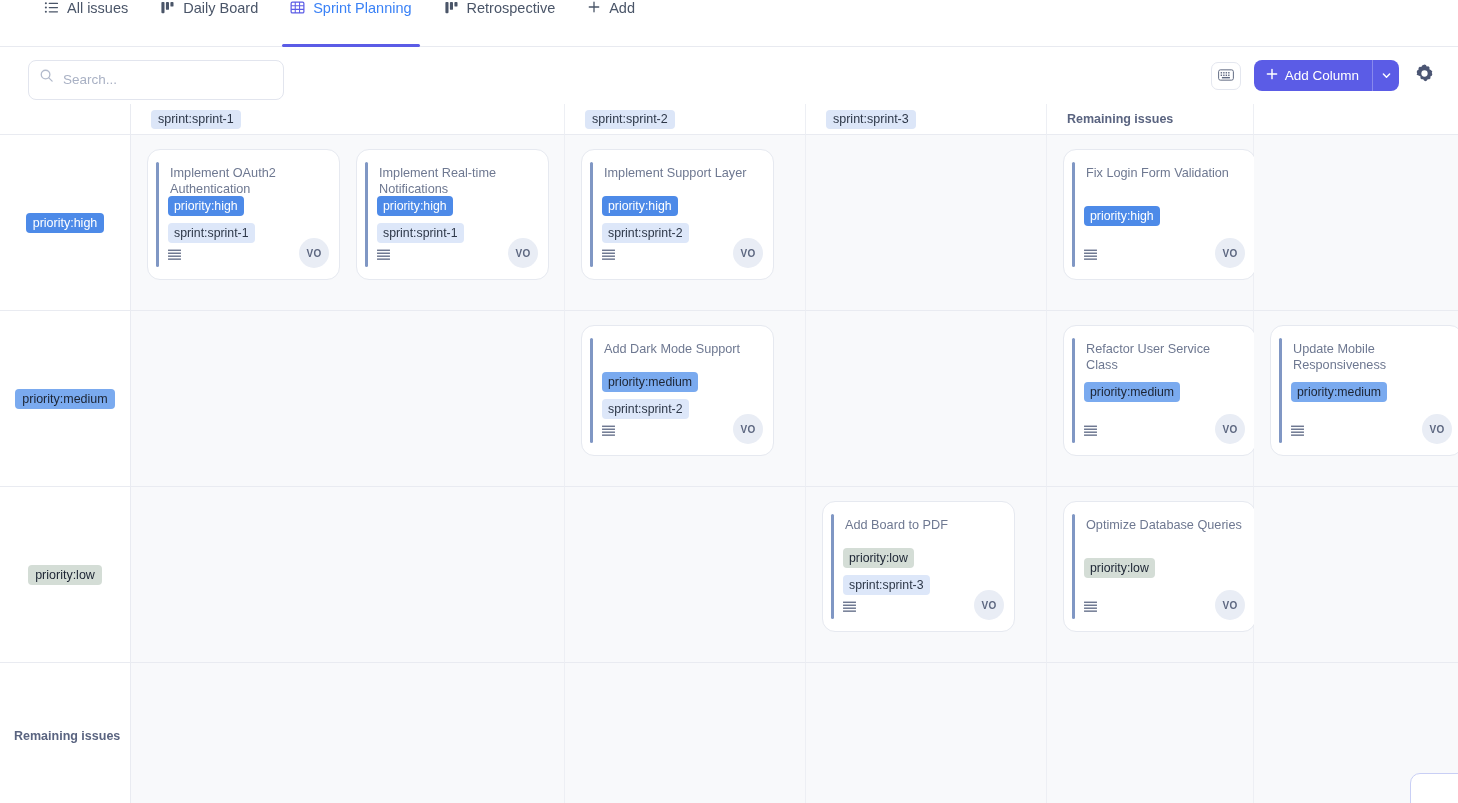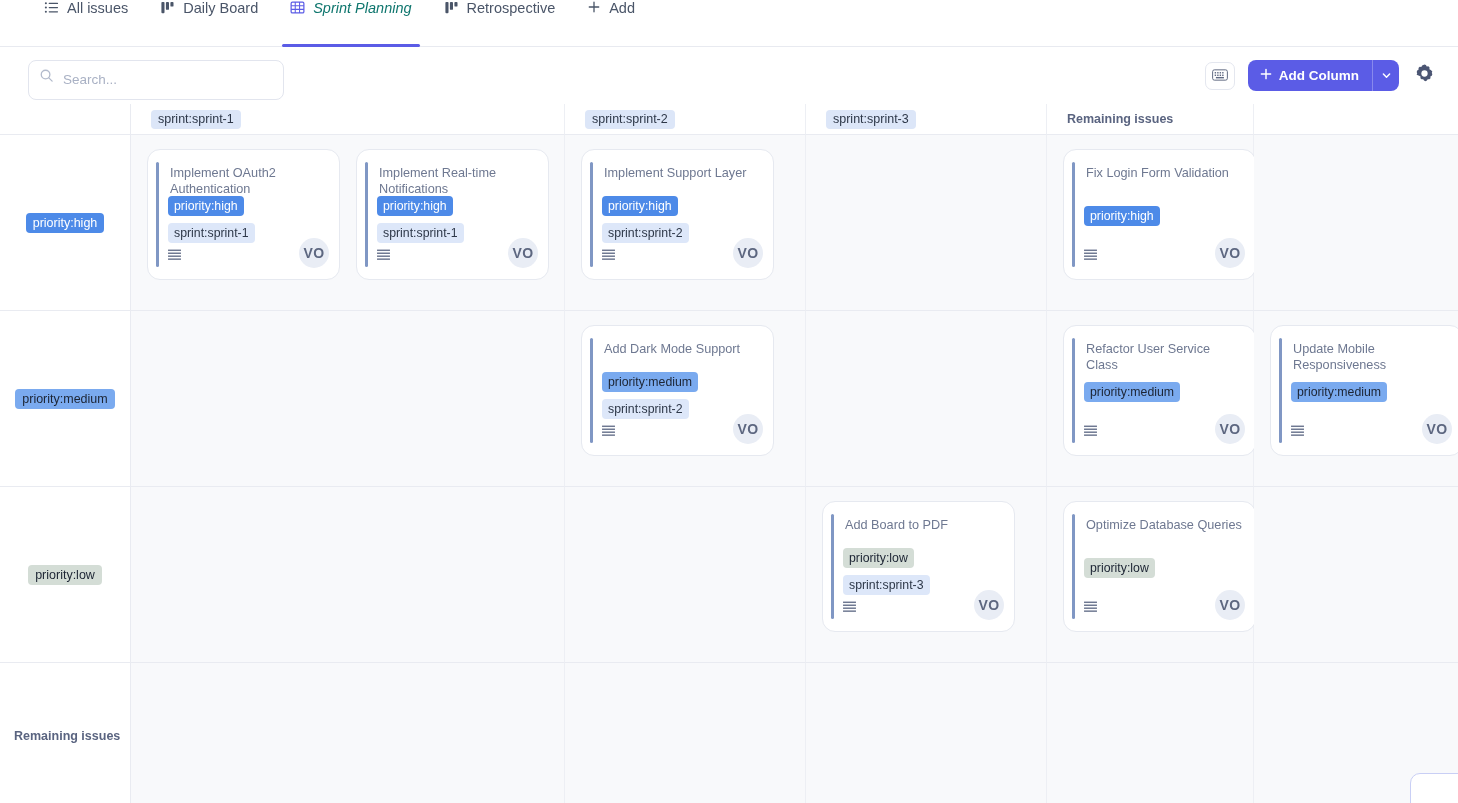"Sprint Planning" .tab.active { color: #0f766e -> #3b82f6; font-style: italic -> none }
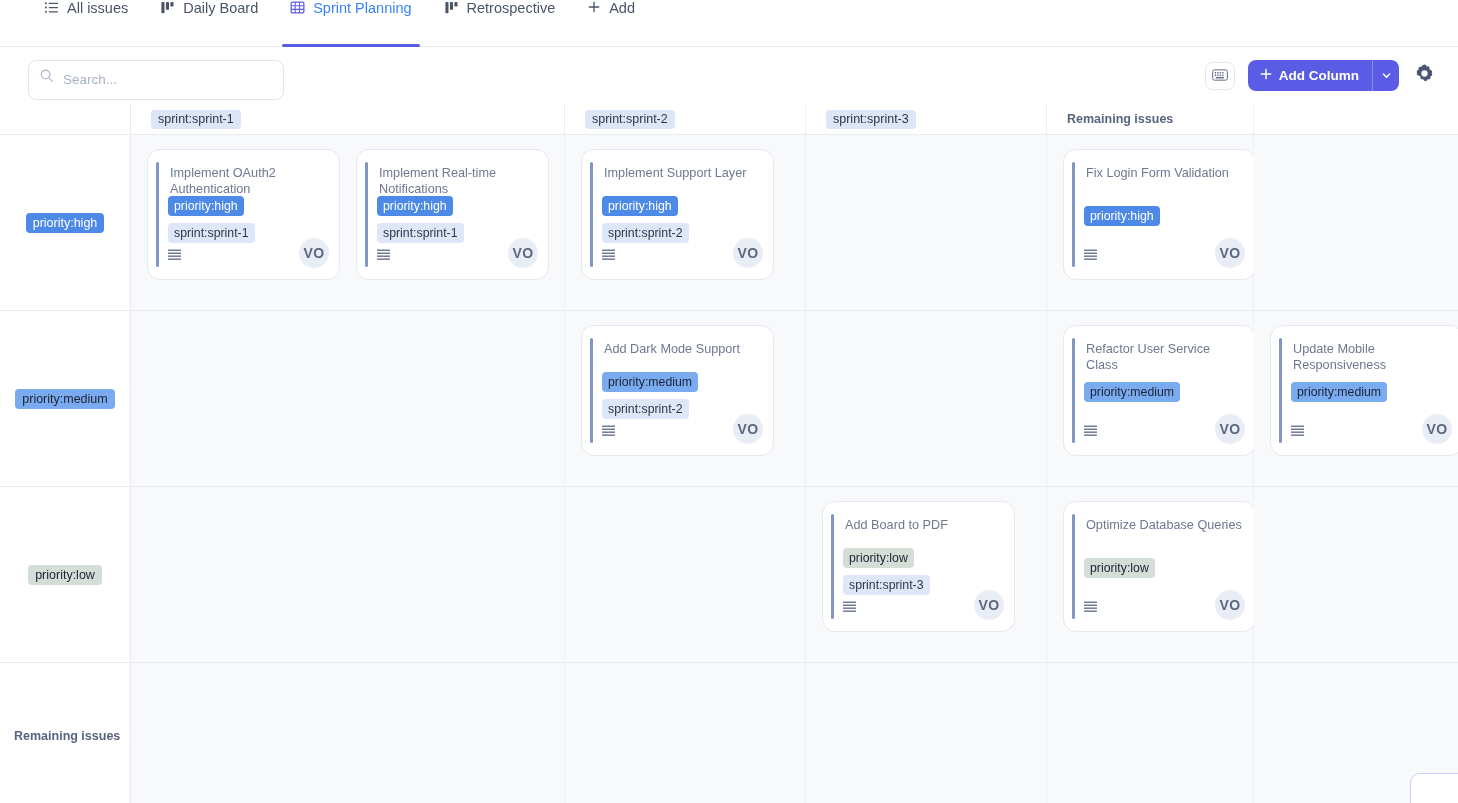"Add Column" .add-column-main { font-weight: 700 -> 400 }
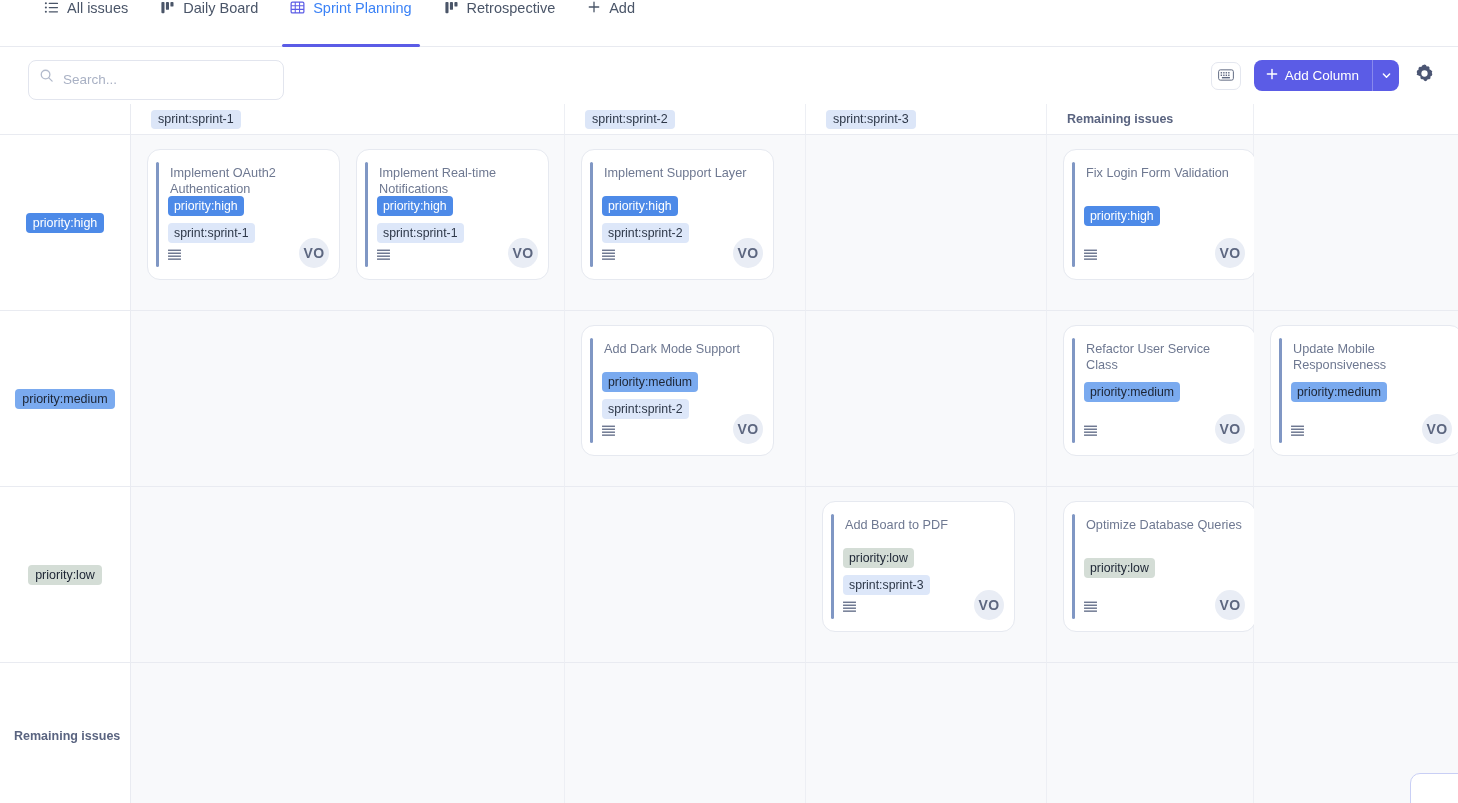"VO" .avatar { font-size: 14px -> 10px }
